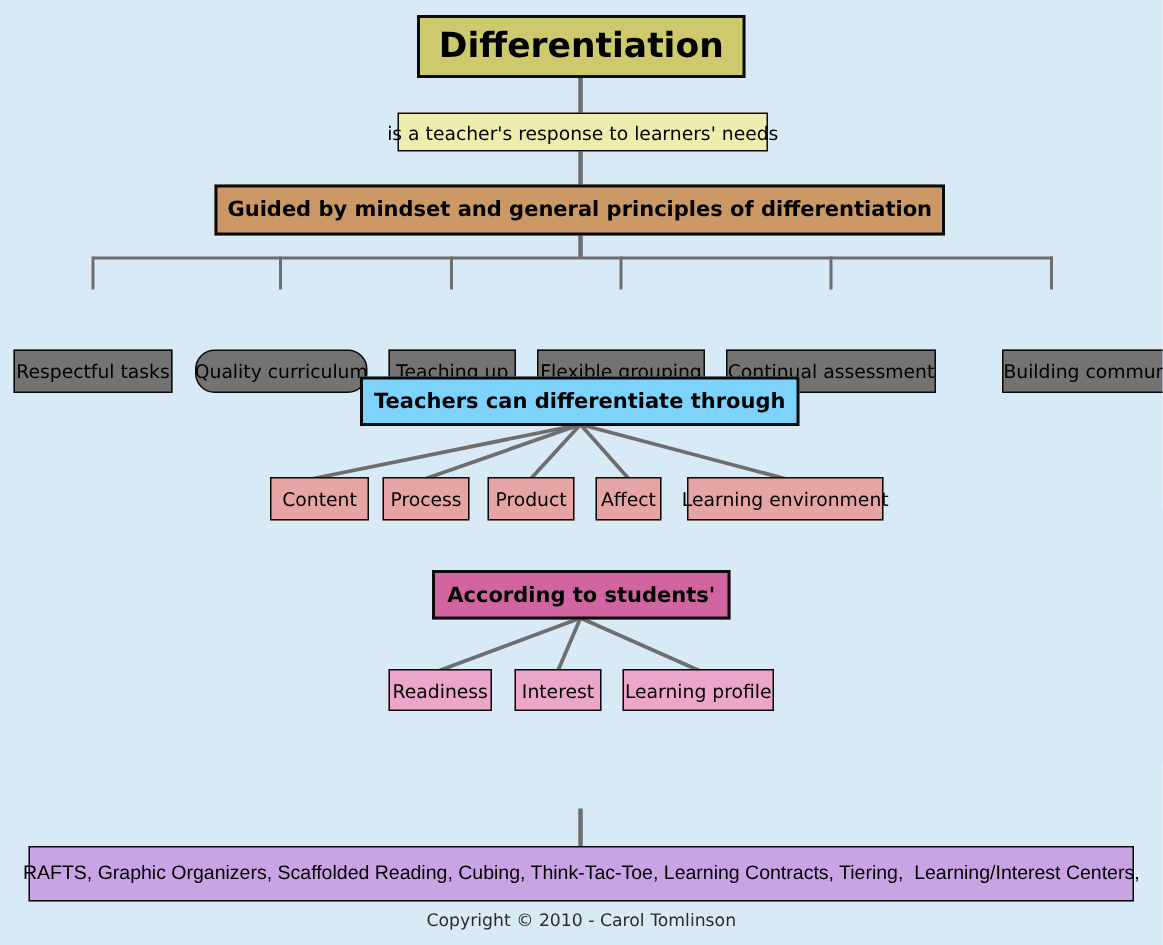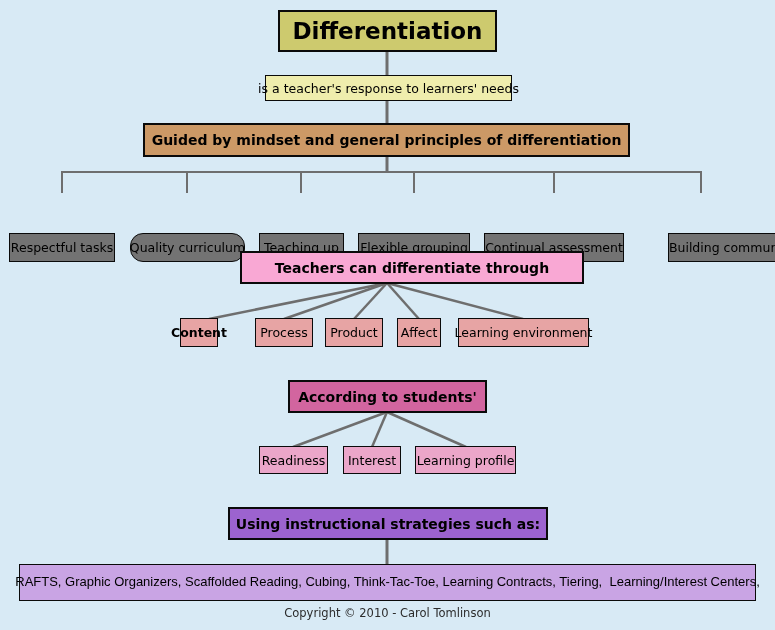"Teachers can differentiate through" .red-box { background: #f9a8d4 -> #7dd3fc; width: 344px -> 293px }
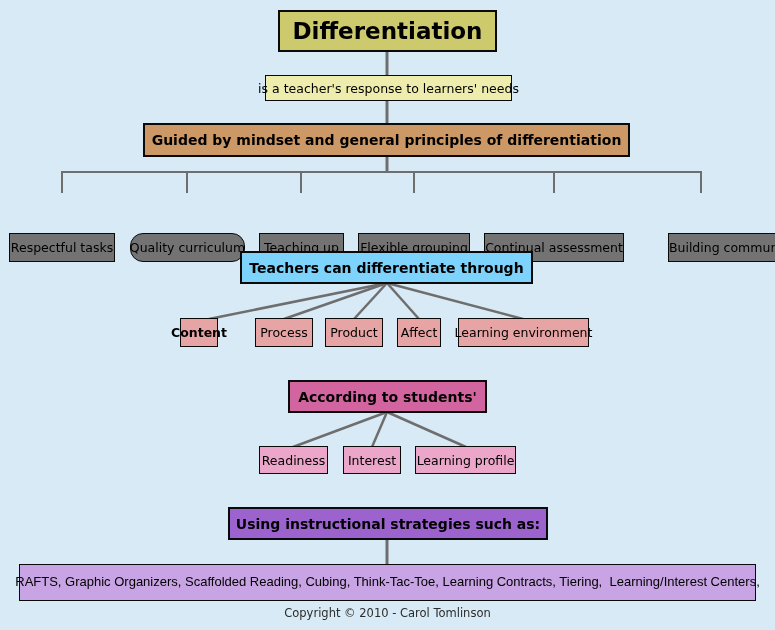"Content" .d1 { font-weight: bold -> none; width: 38px -> 66px }
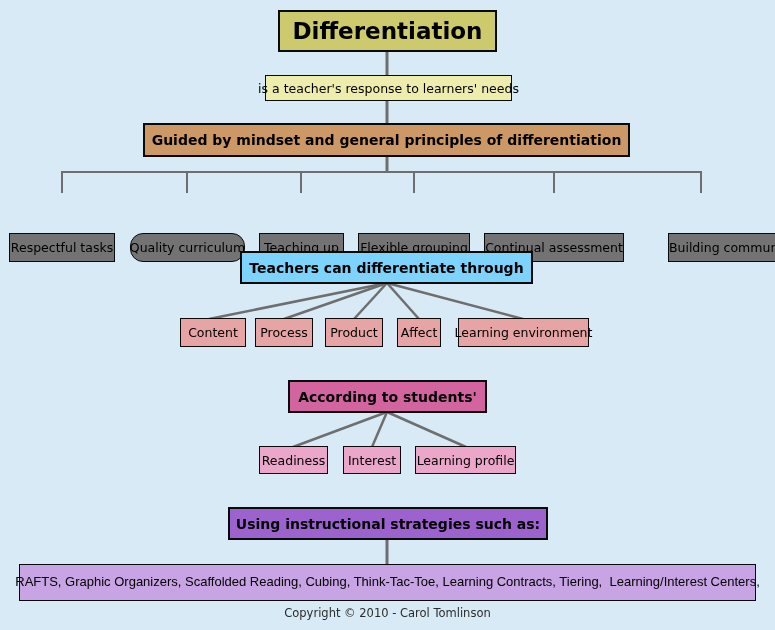"Using instructional strategies such as:" div.box { html: <div>Using instructional strategies such as:</div> -> none }
